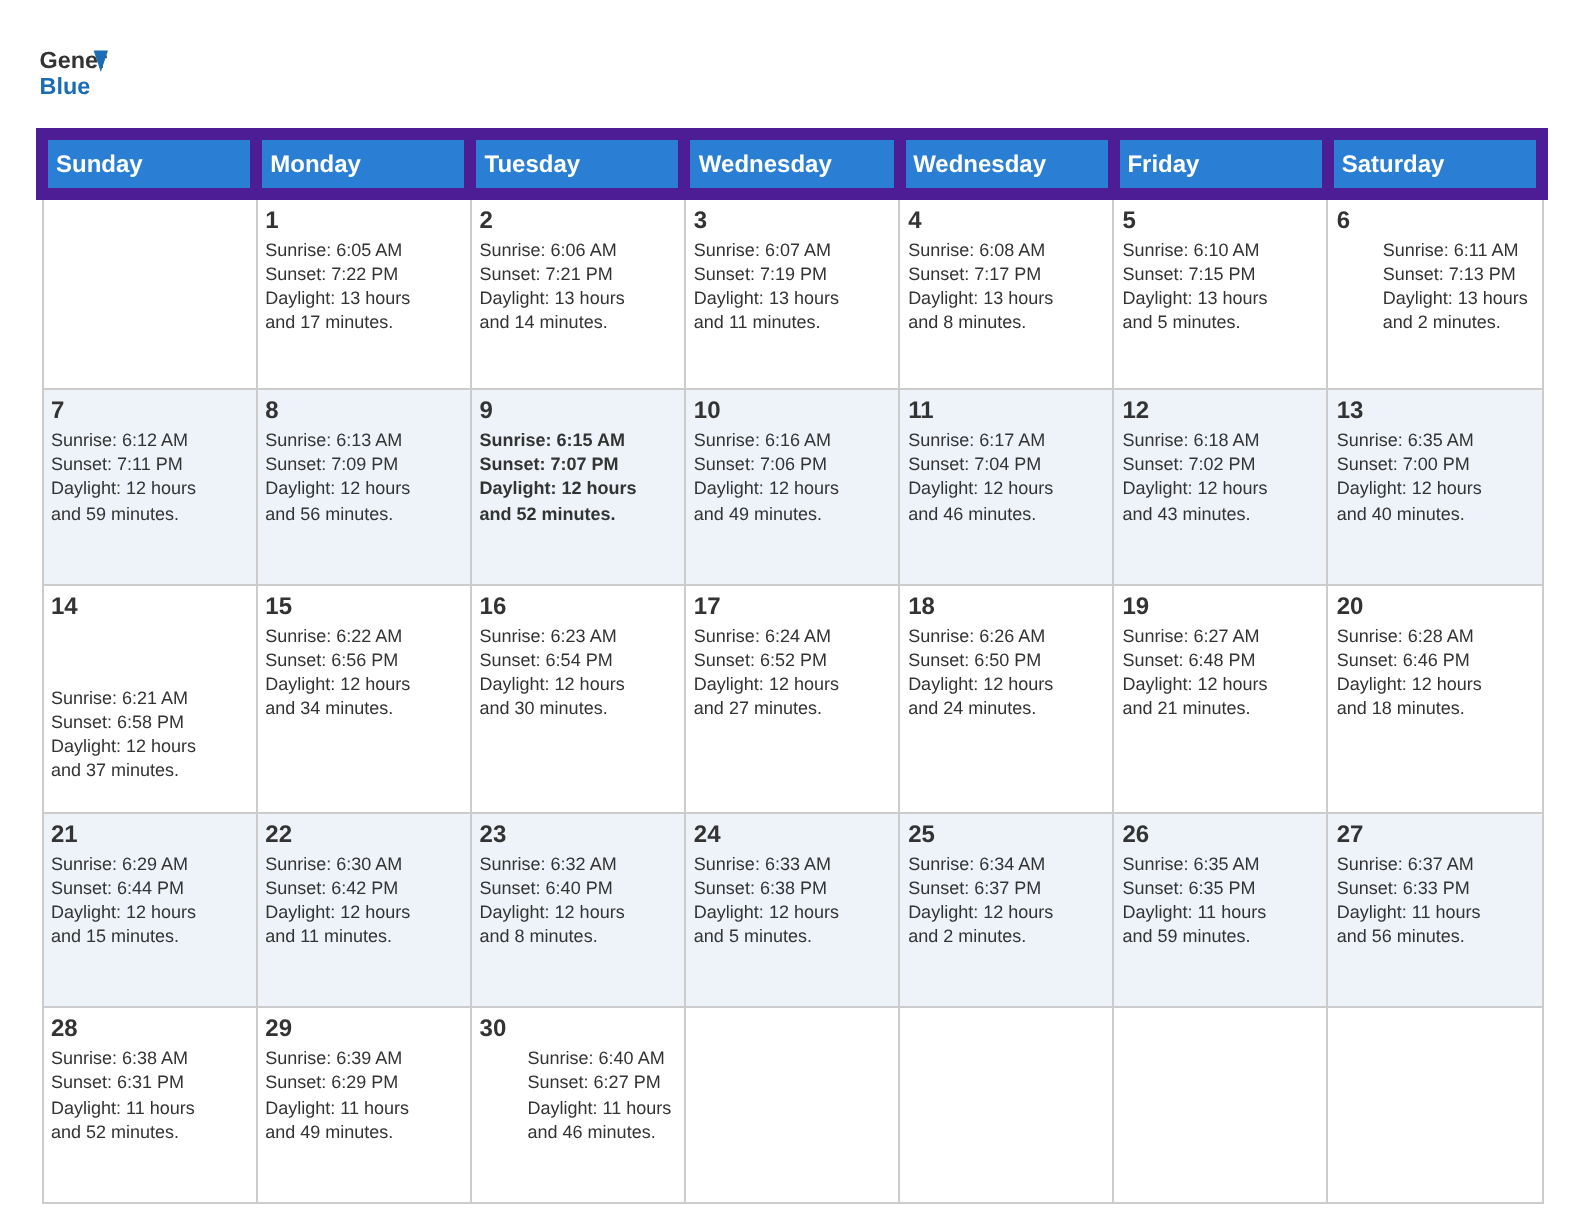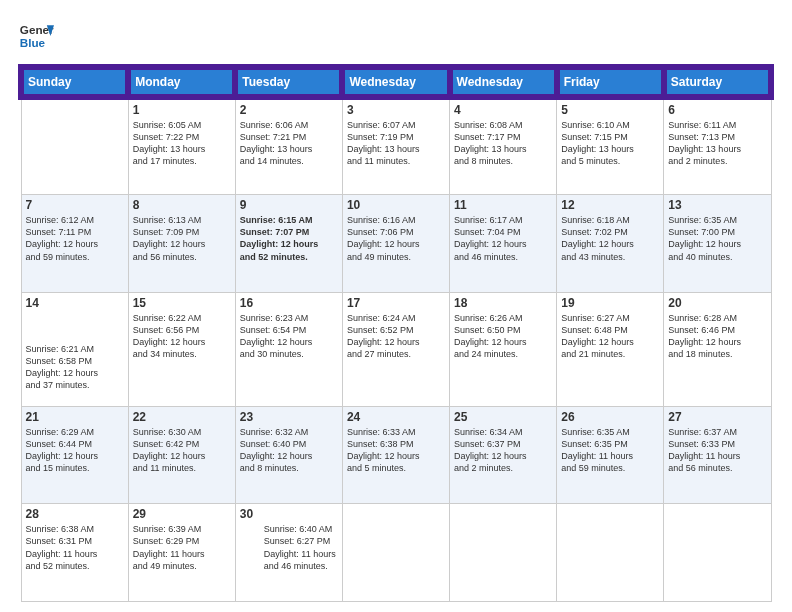"Sunrise: 6:11 AM" div.day-info { margin-left: none -> 23px }
